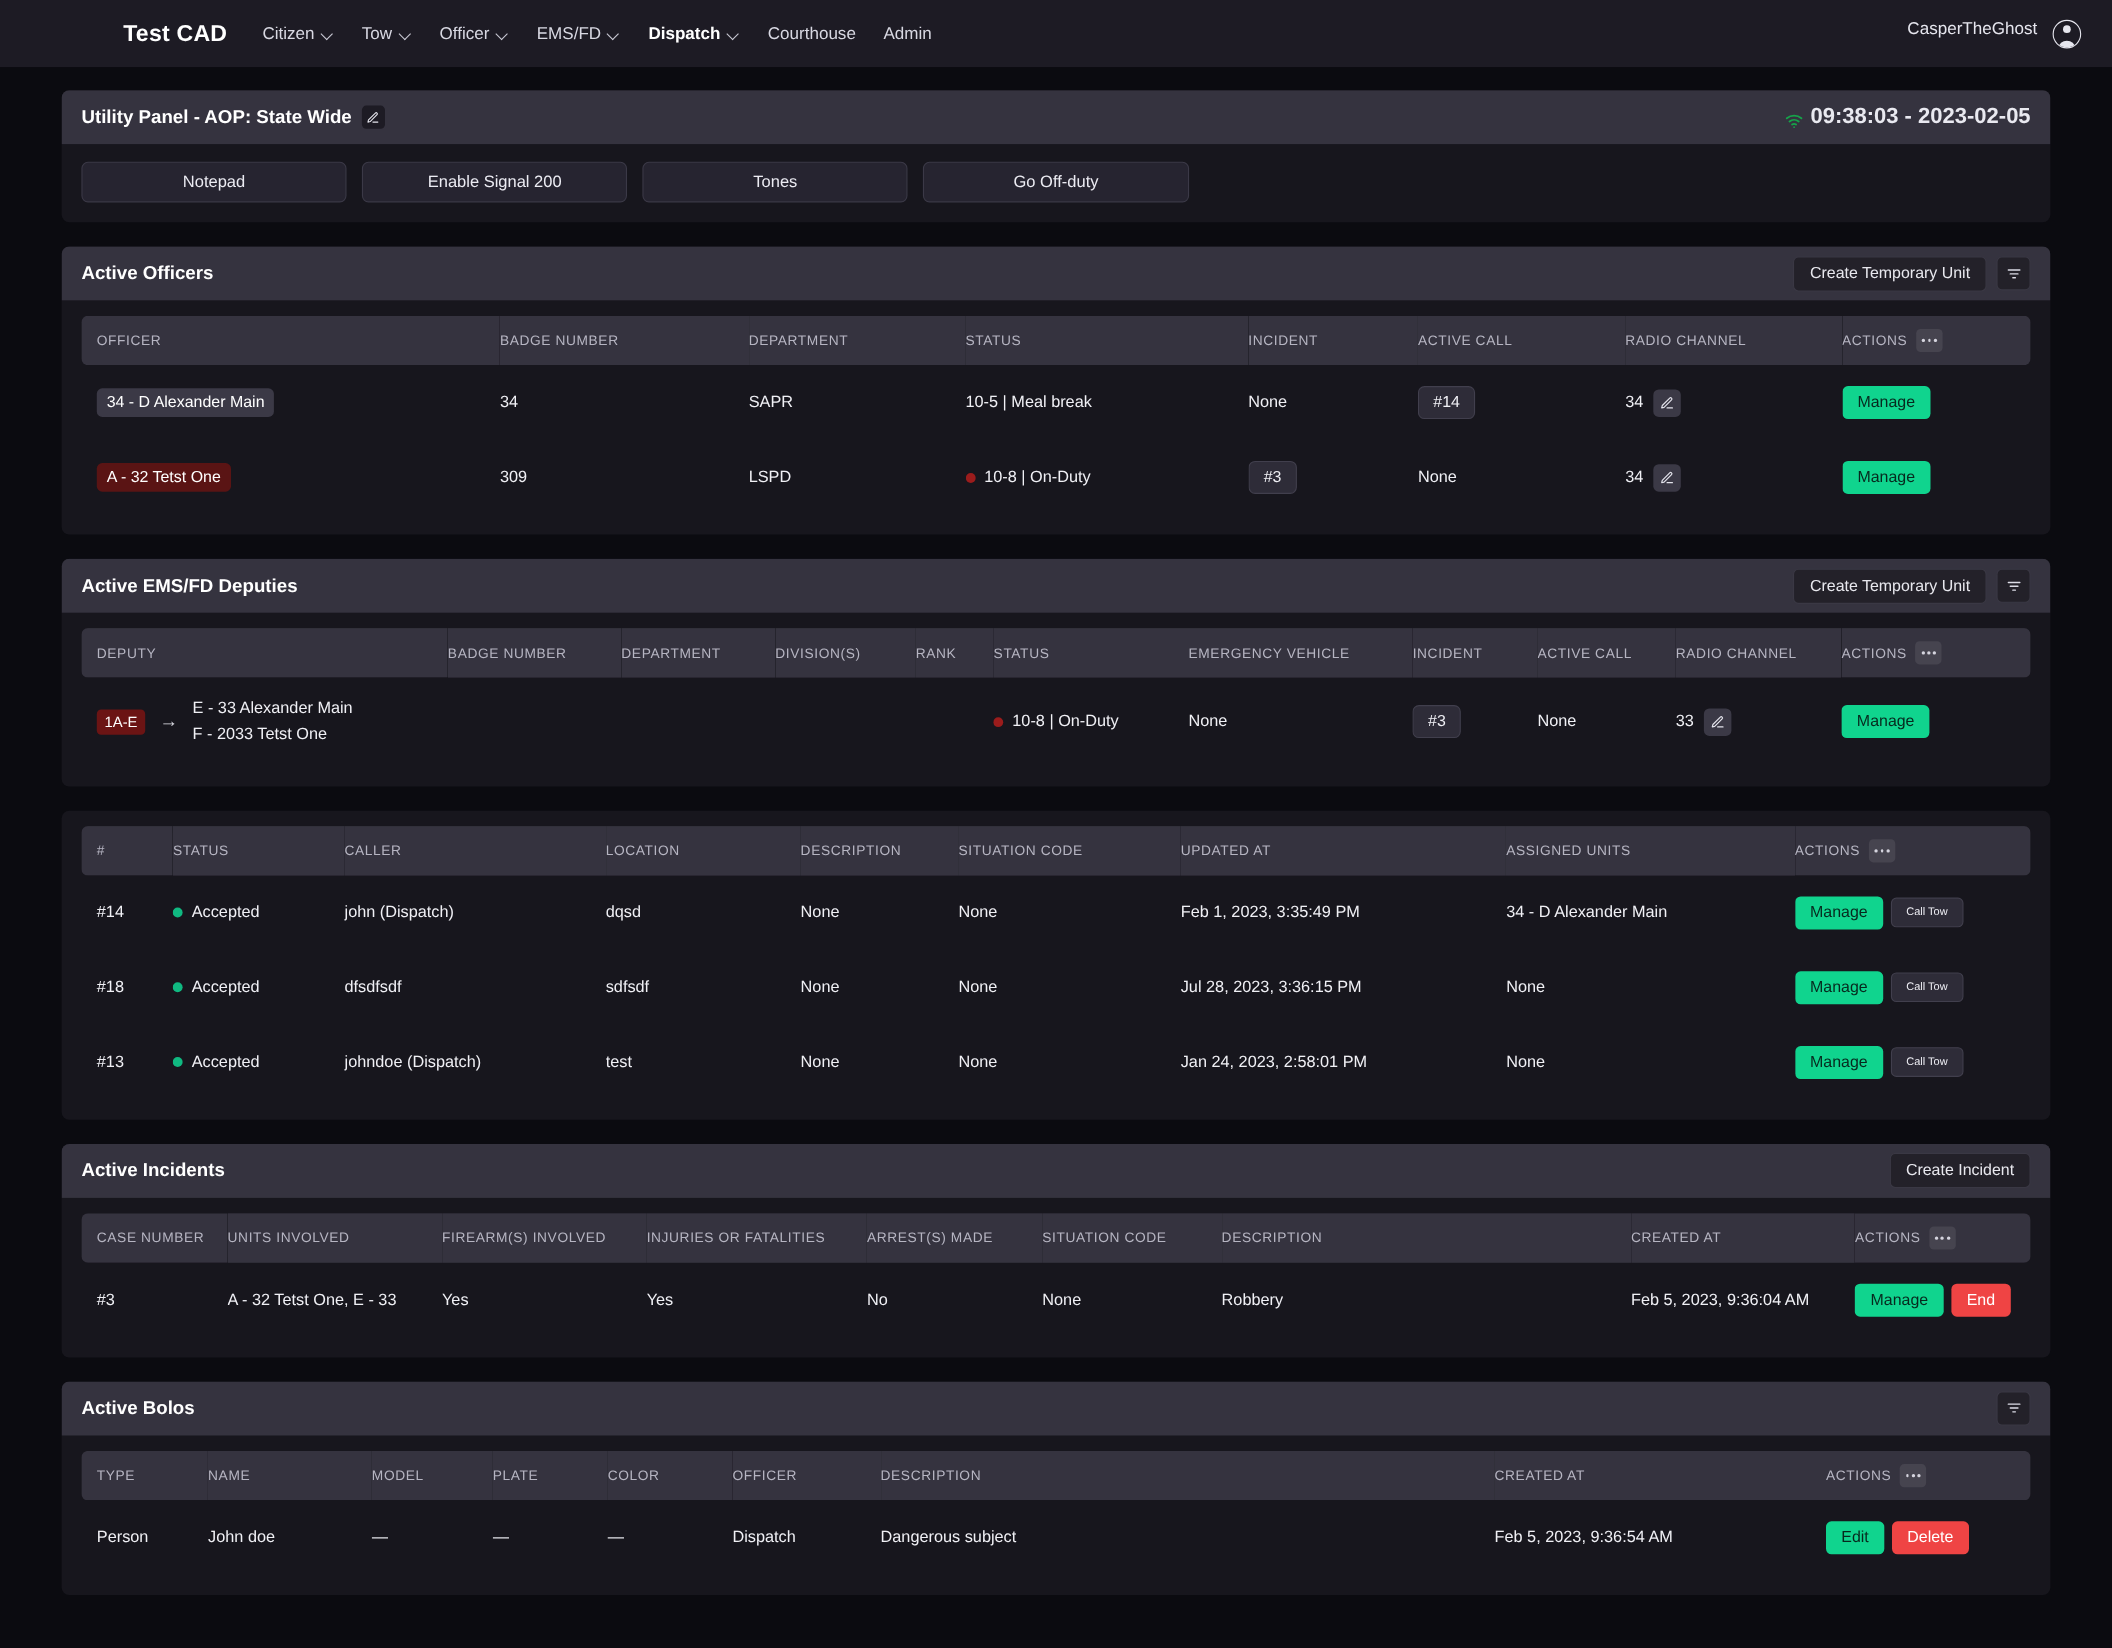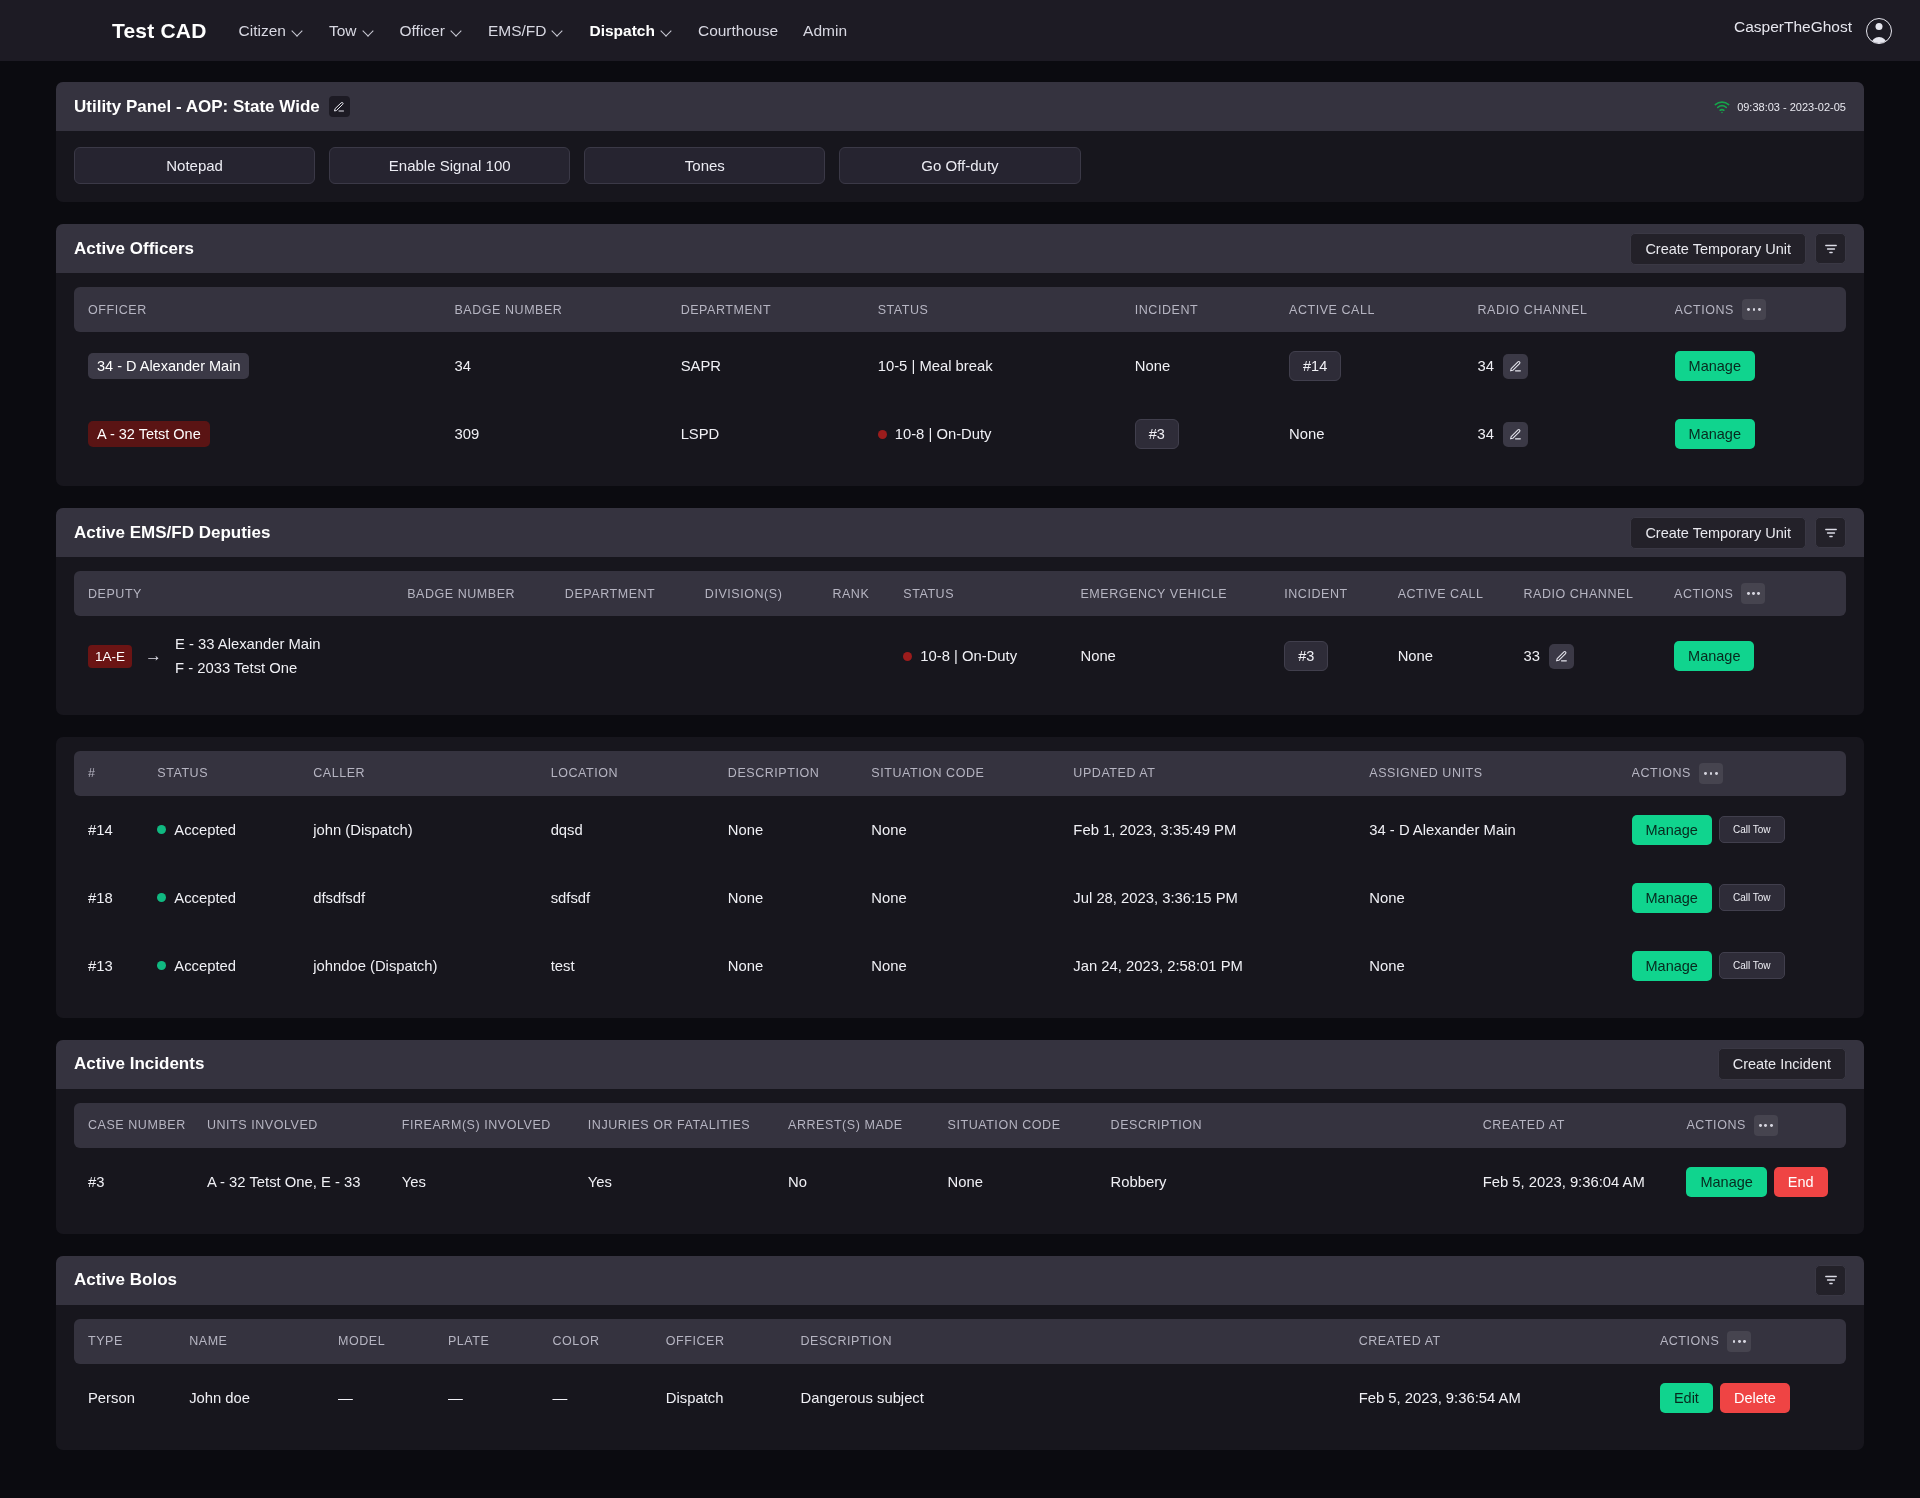"09:38:03 - 2023-02-05" .clock-chip { font-size: 11px -> 20px; font-weight: none -> bold }
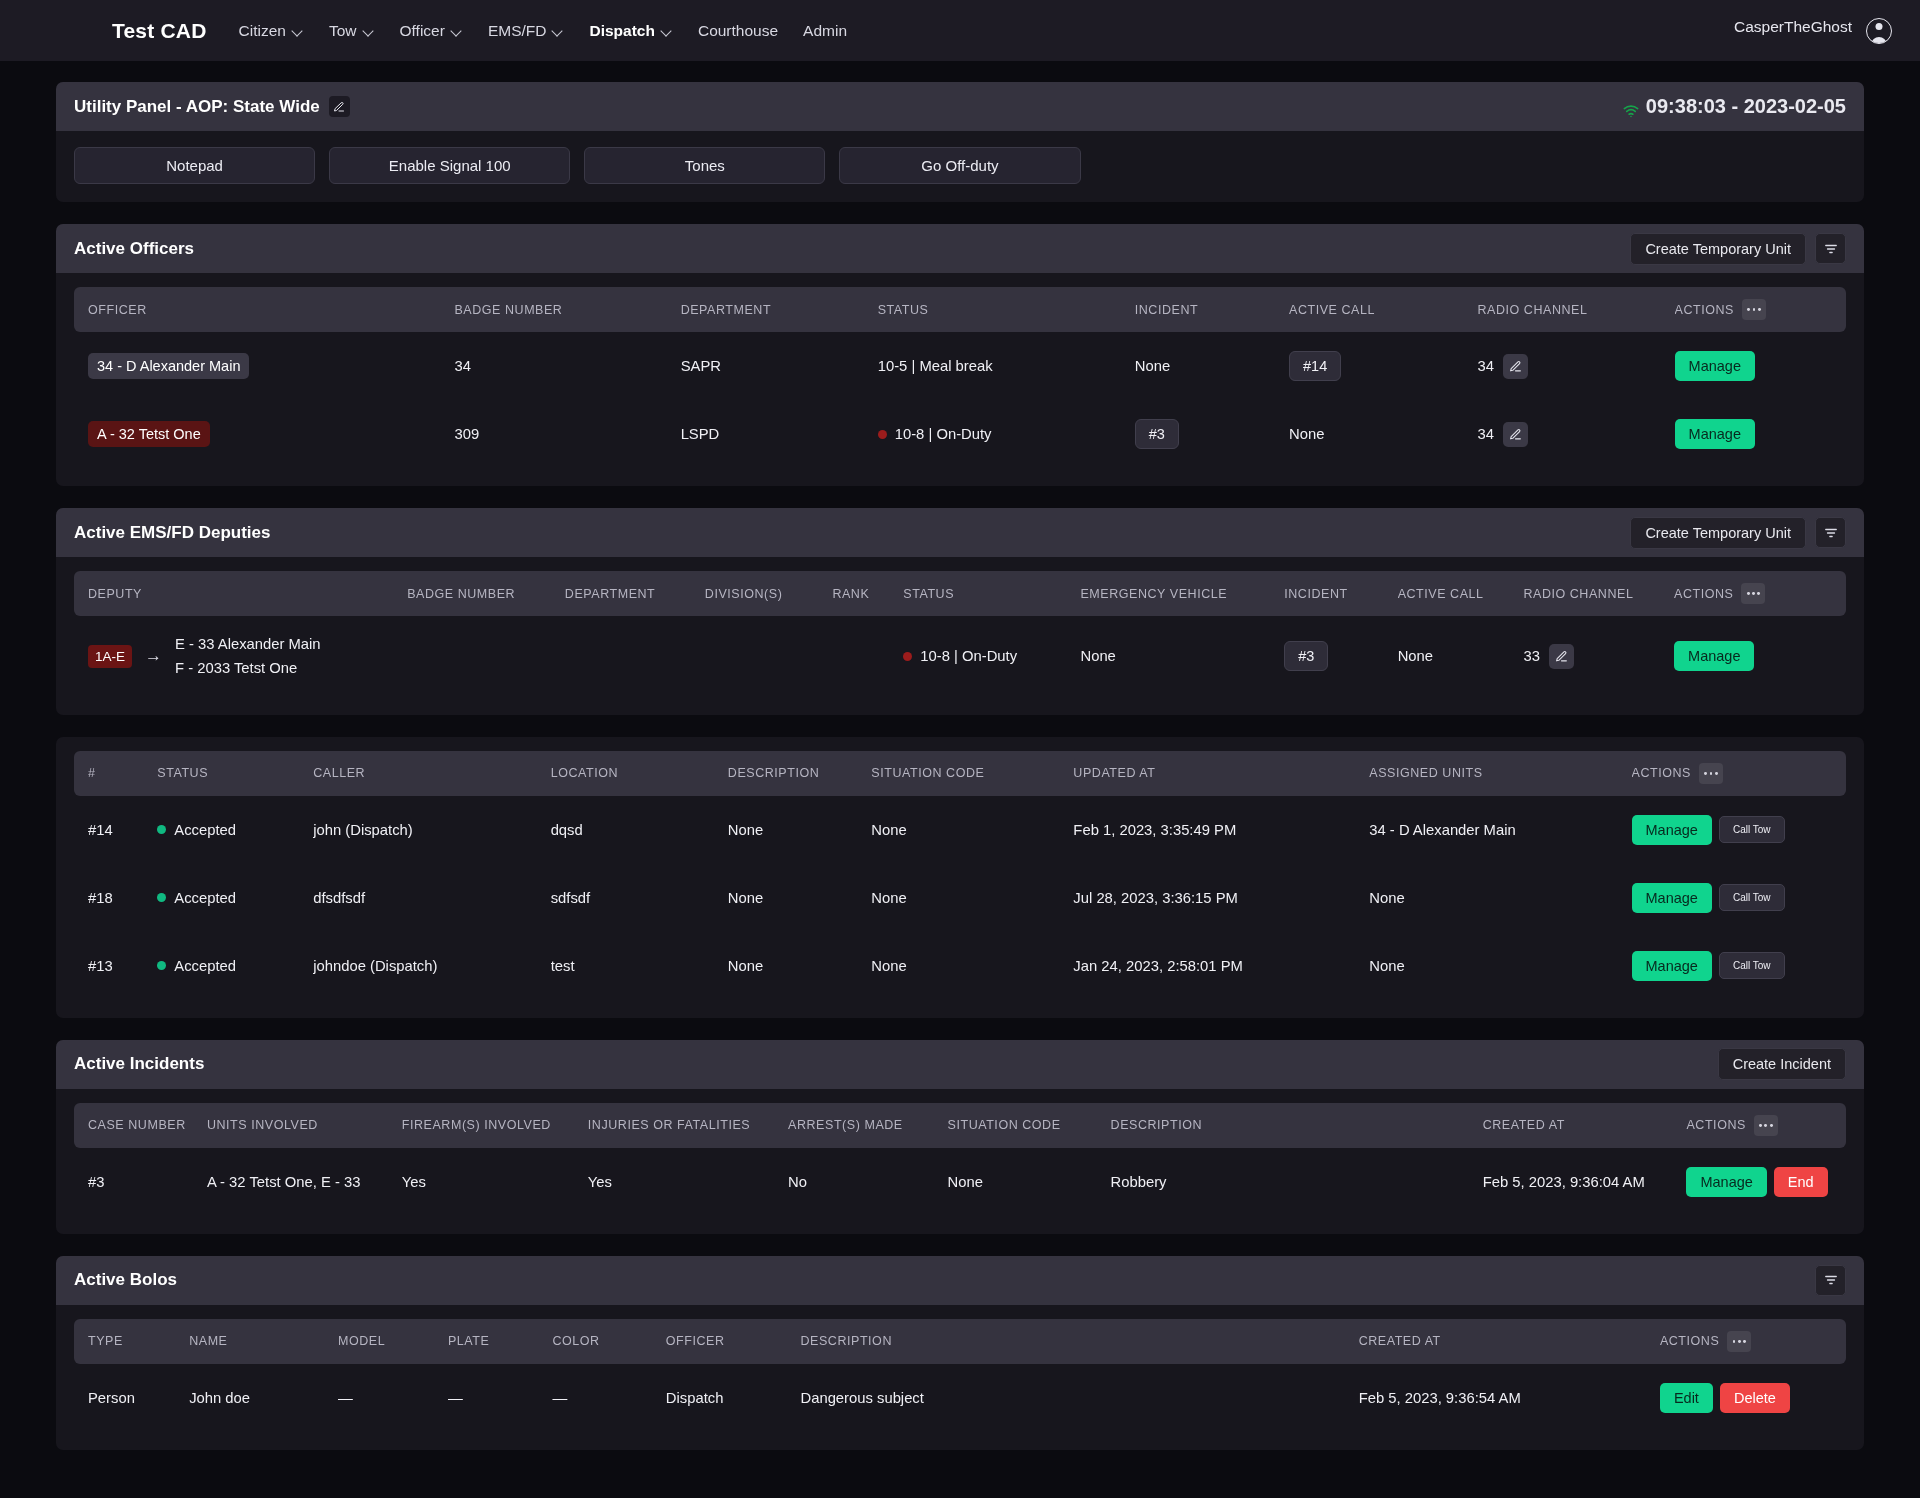"Enable Signal 100" button.util-btn { text: 100 -> 200 }
